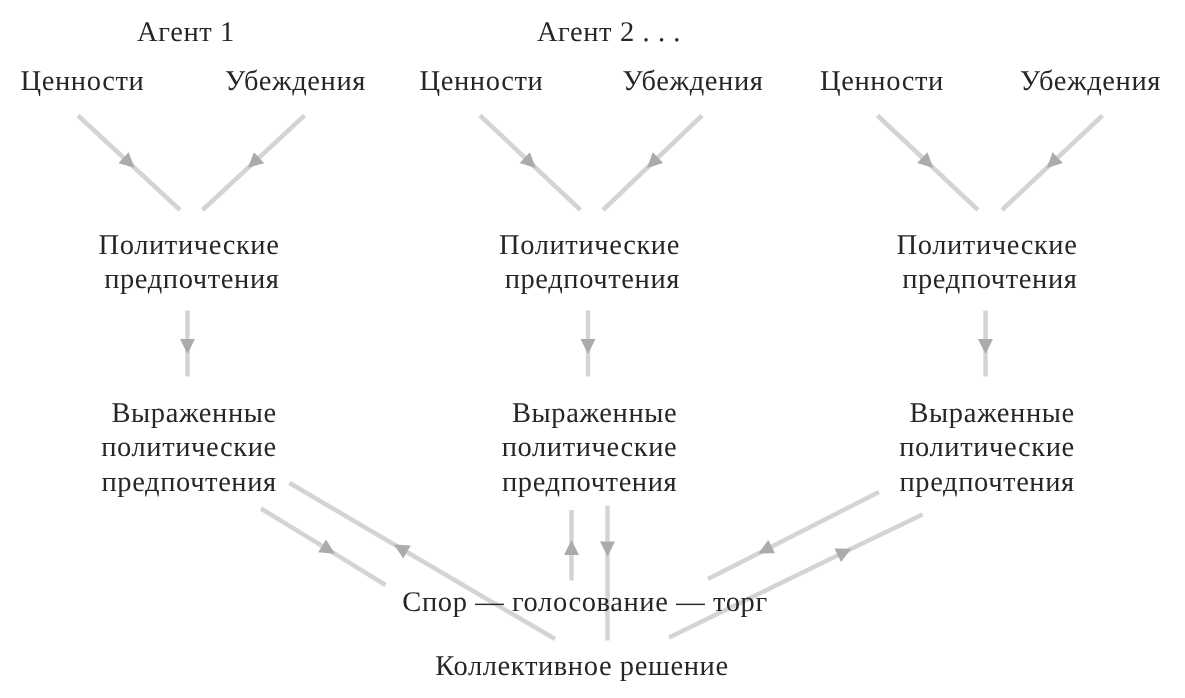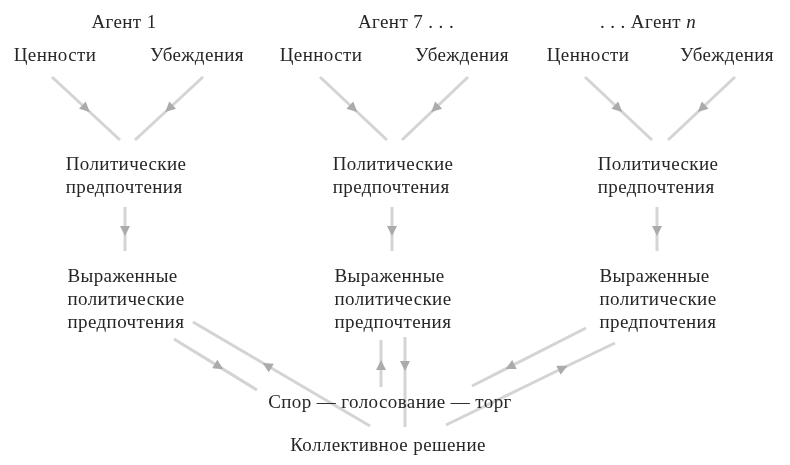"Агент 1" .txt { text-align: left -> right }
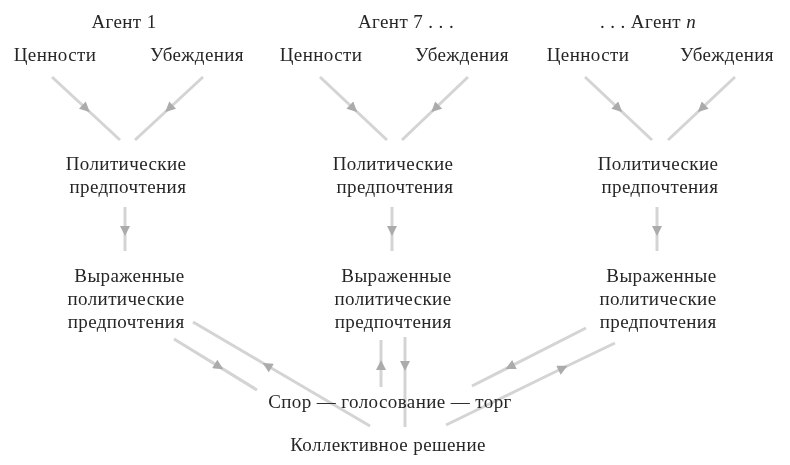"Агент 7 . . ." div.txt { text: 7 -> 2 }
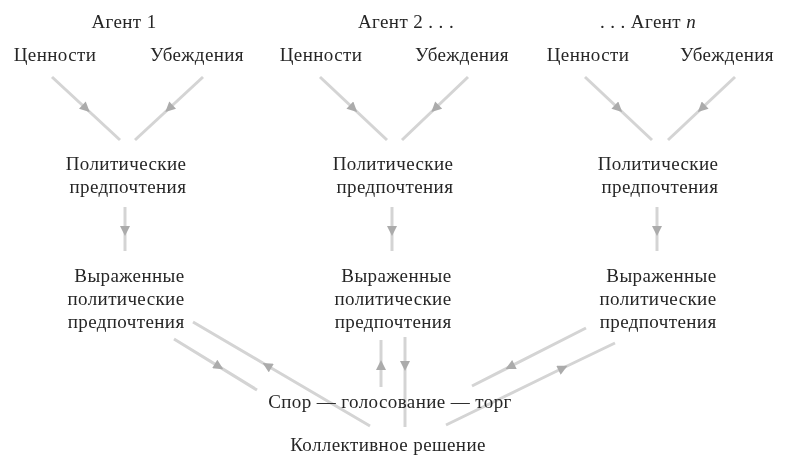". . . Агент n" div.txt { html: <div><span>. . . Агент </span><span>n</span></div> -> none }
